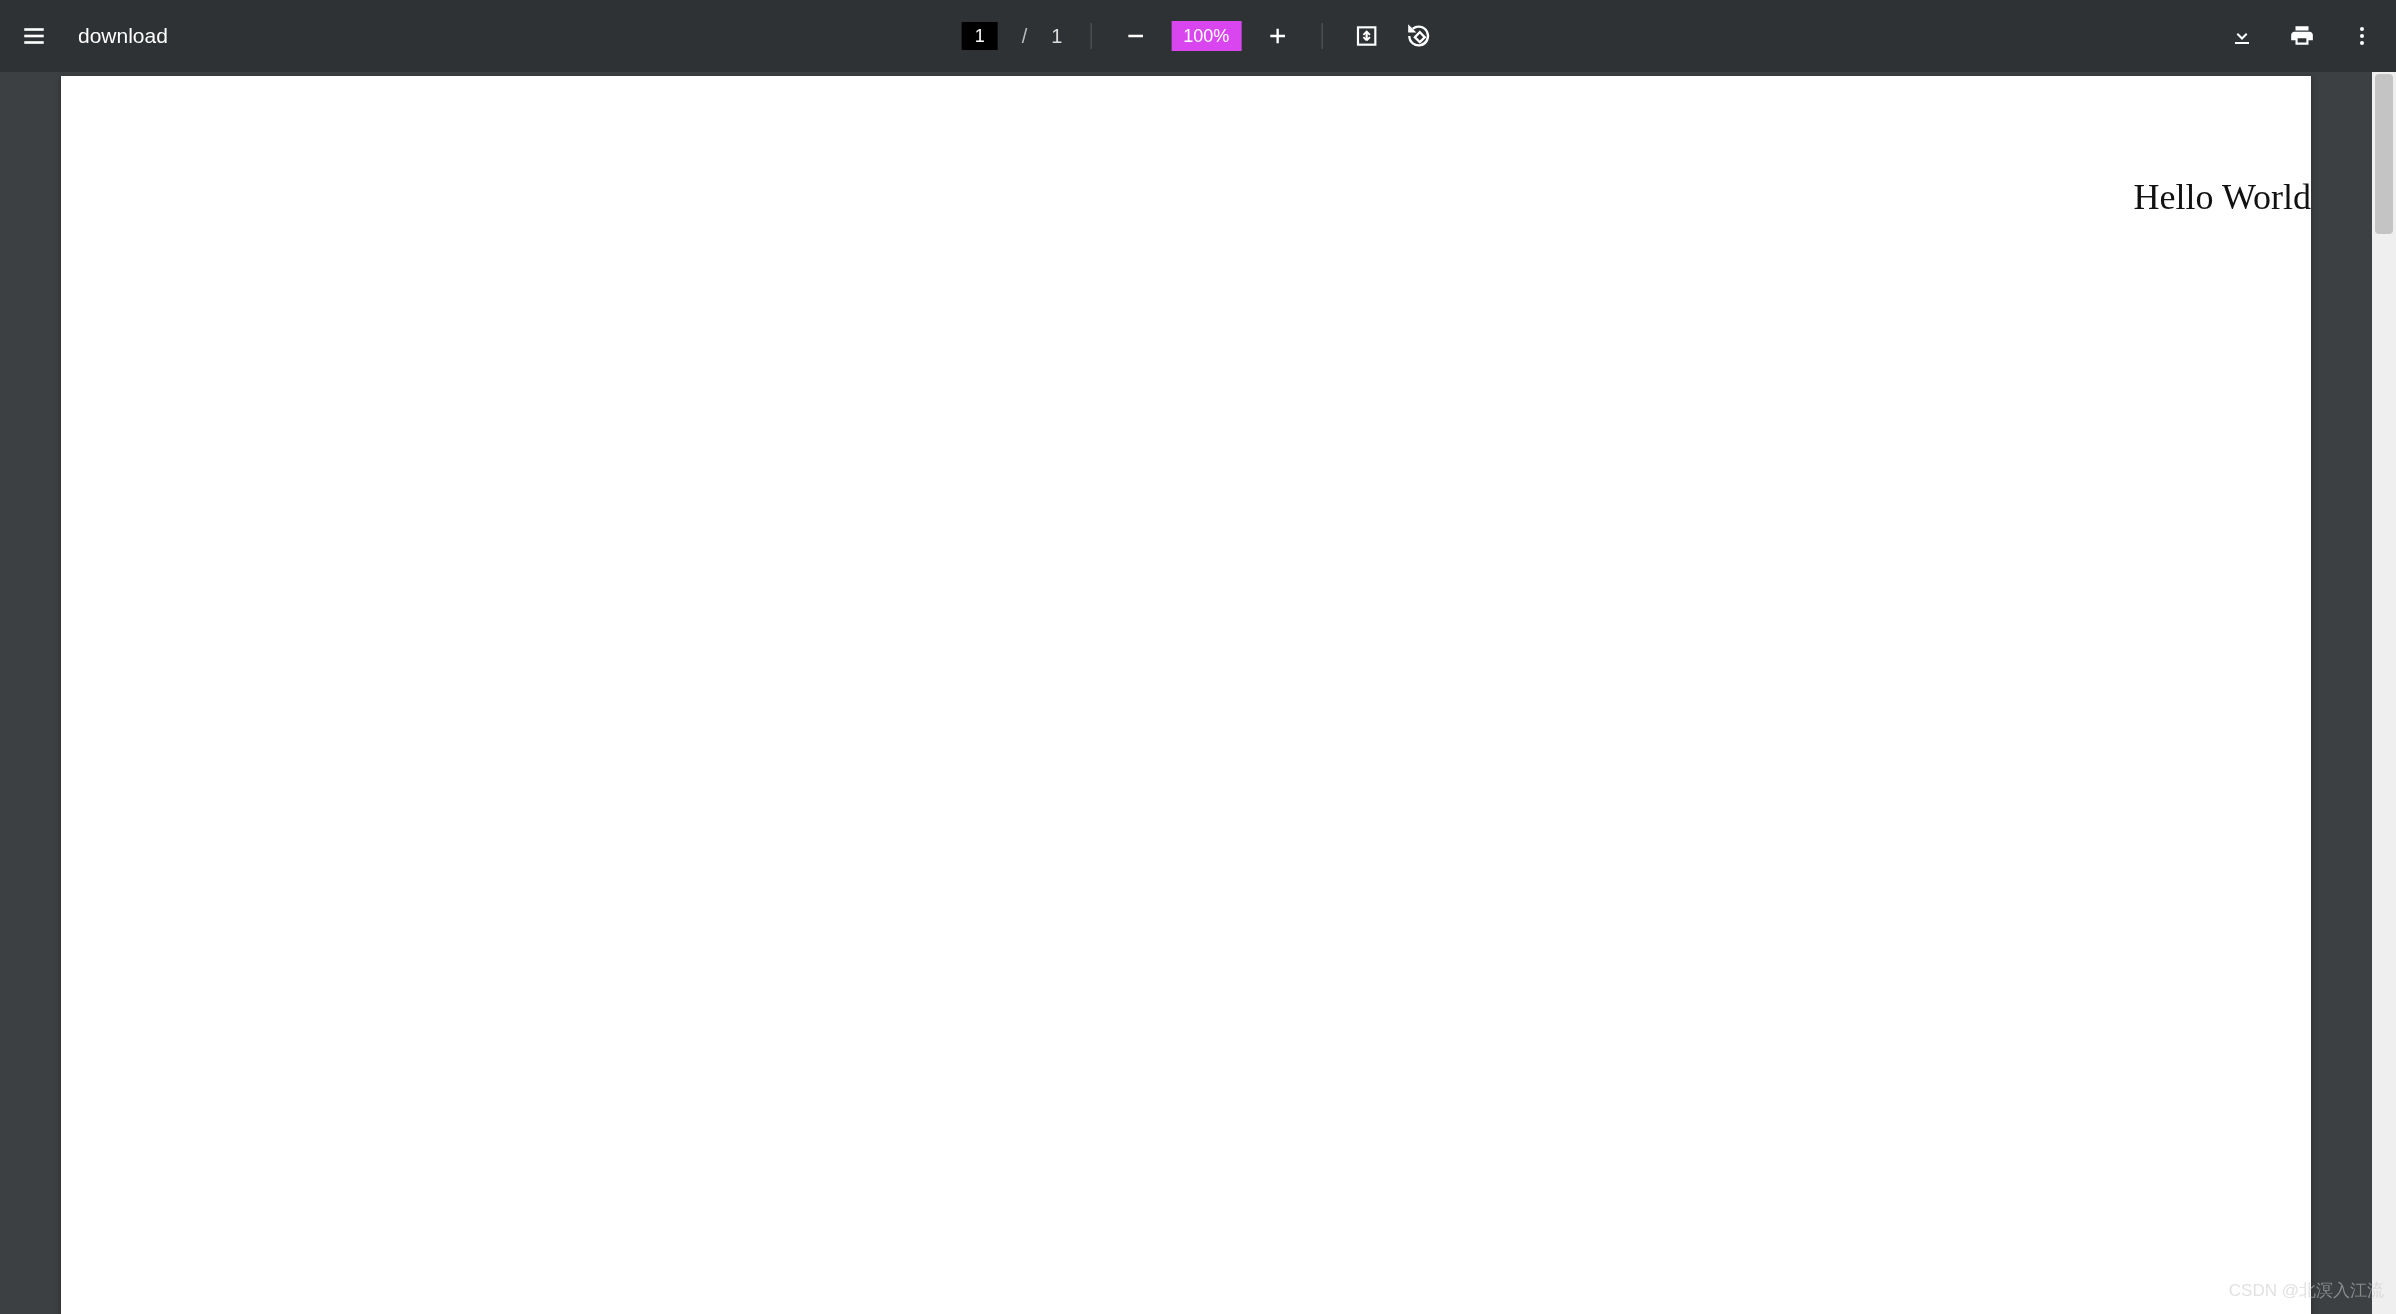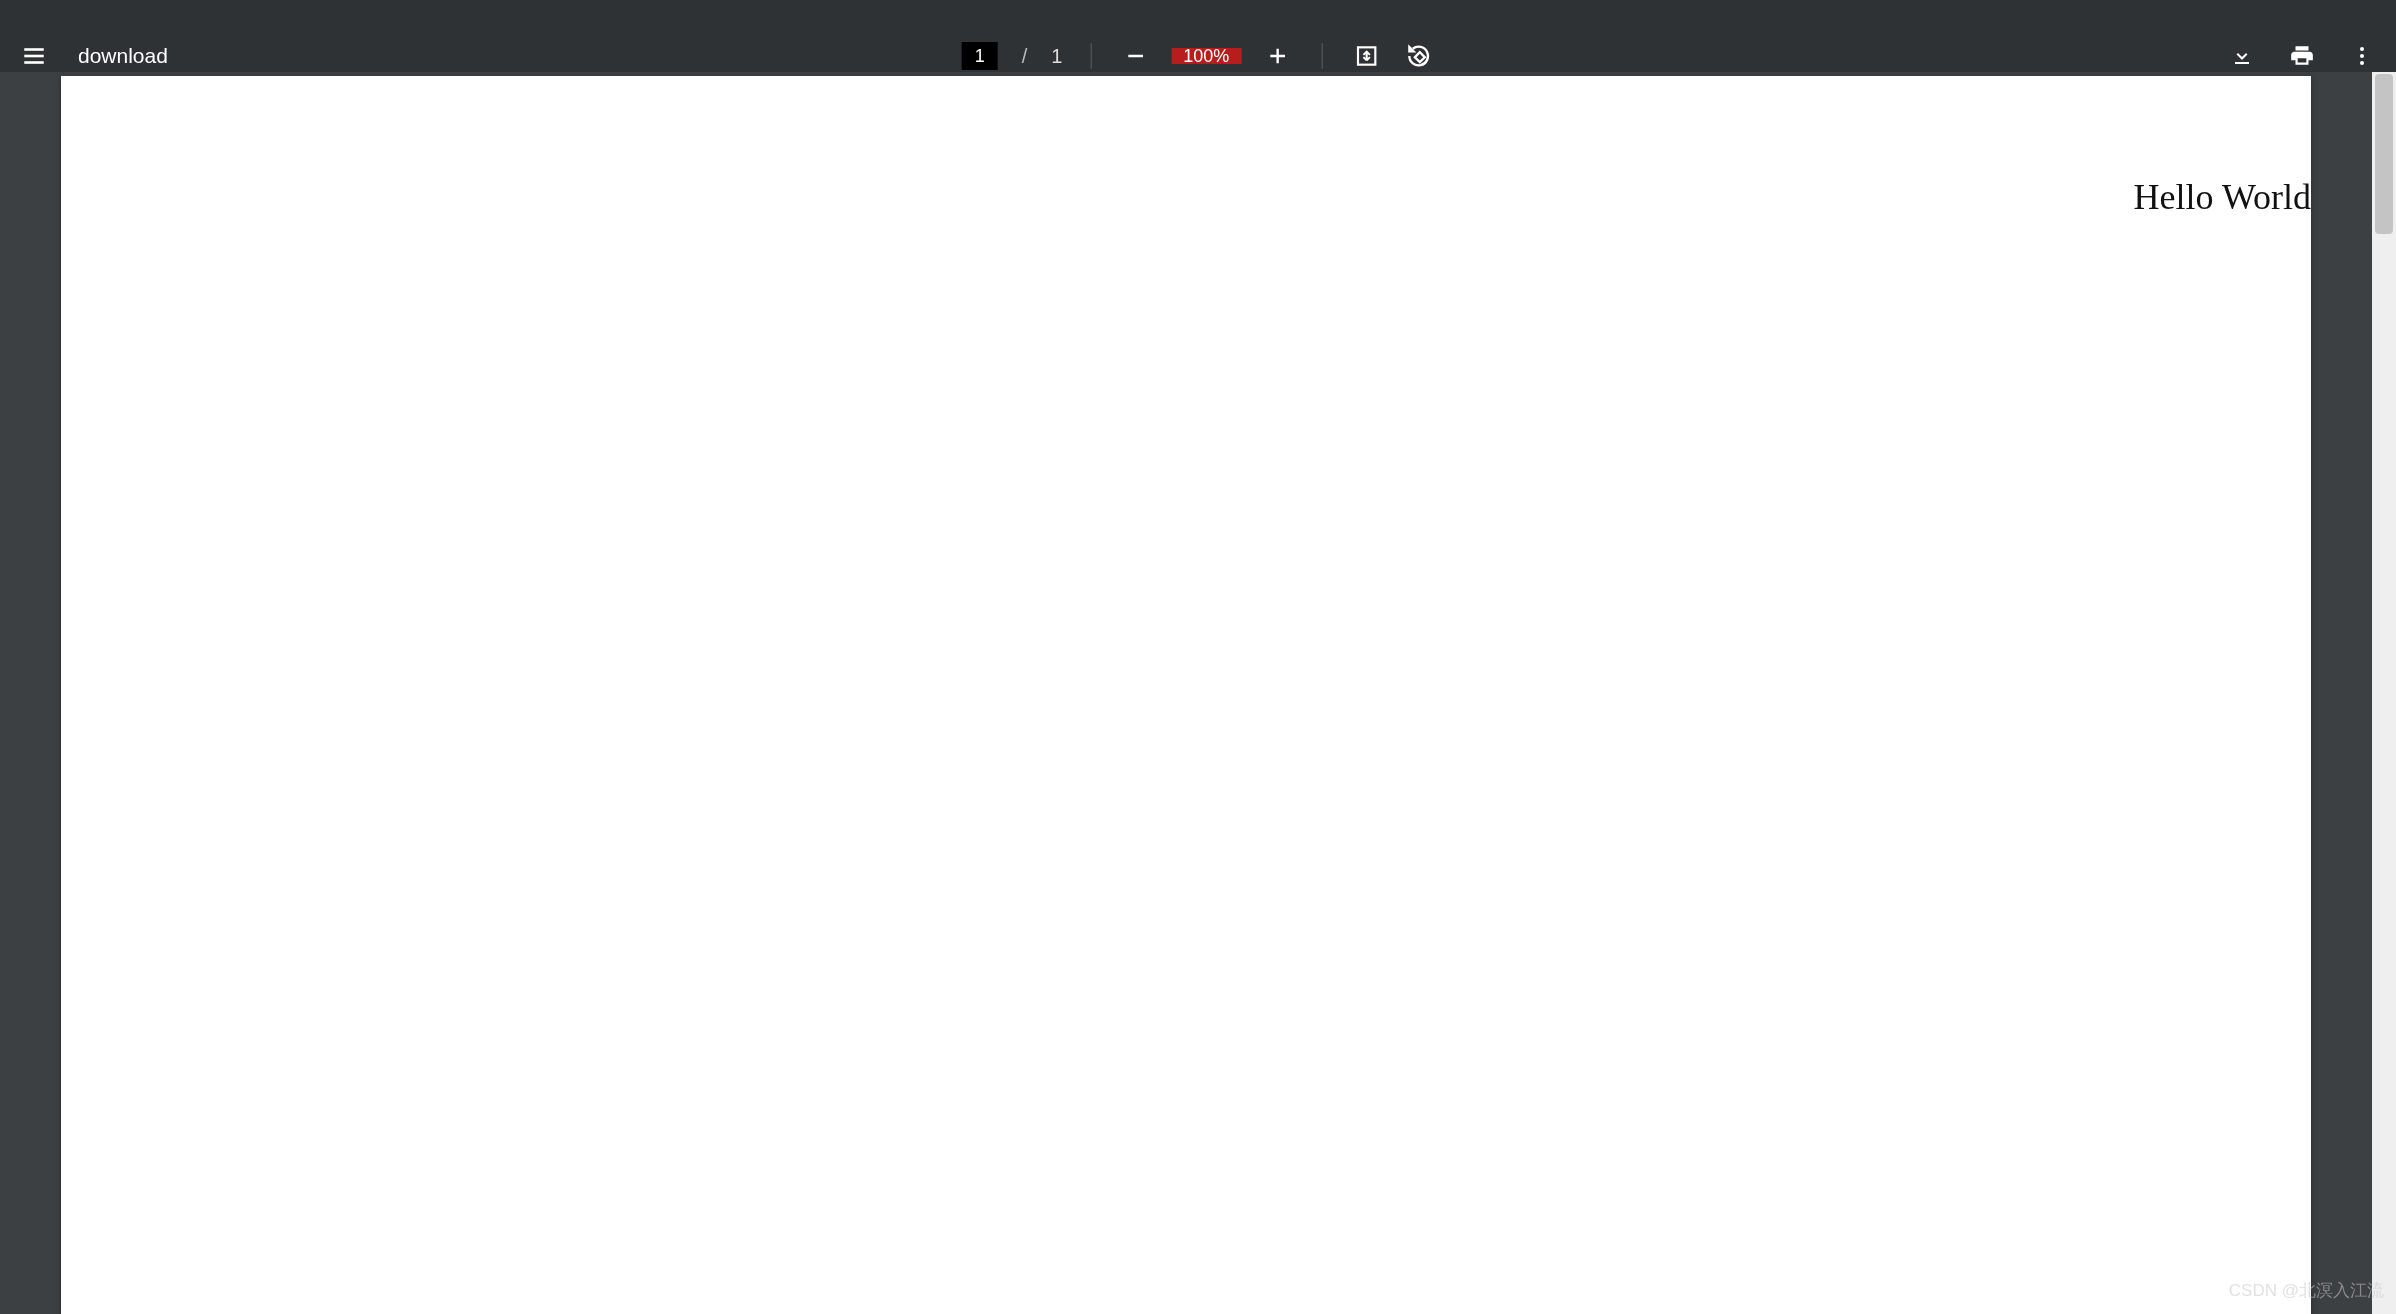"download" .toolbar { align-items: flex-end -> center }
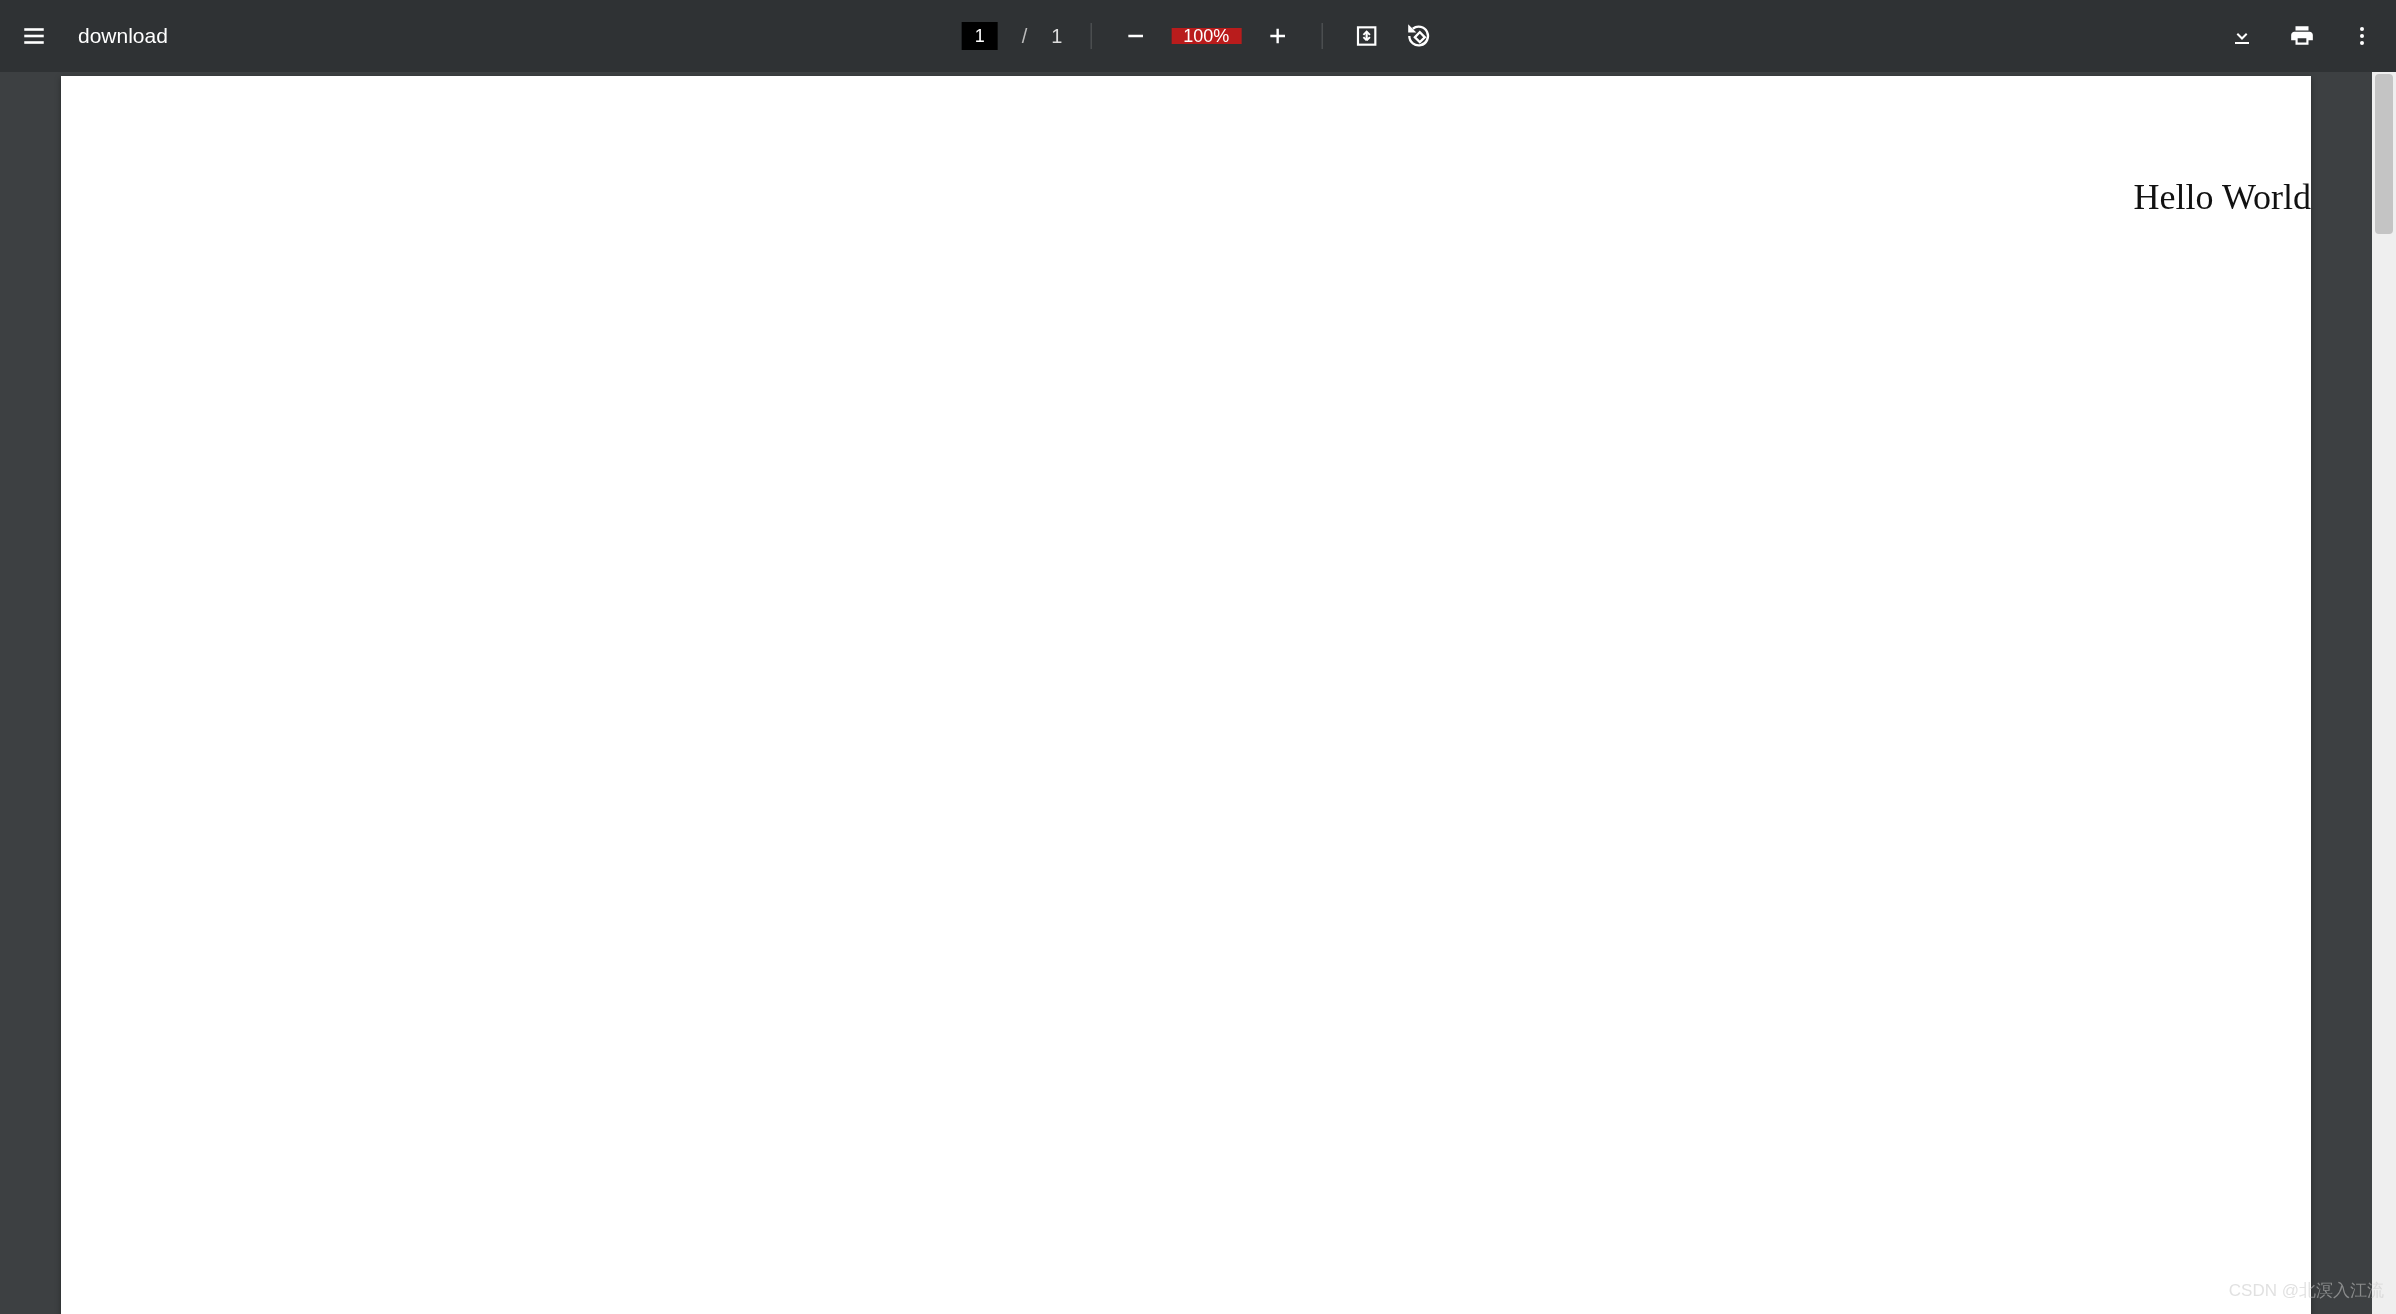"100%" .zoom-display { background: #b91c1c -> #d946ef; height: 16px -> 30px }
